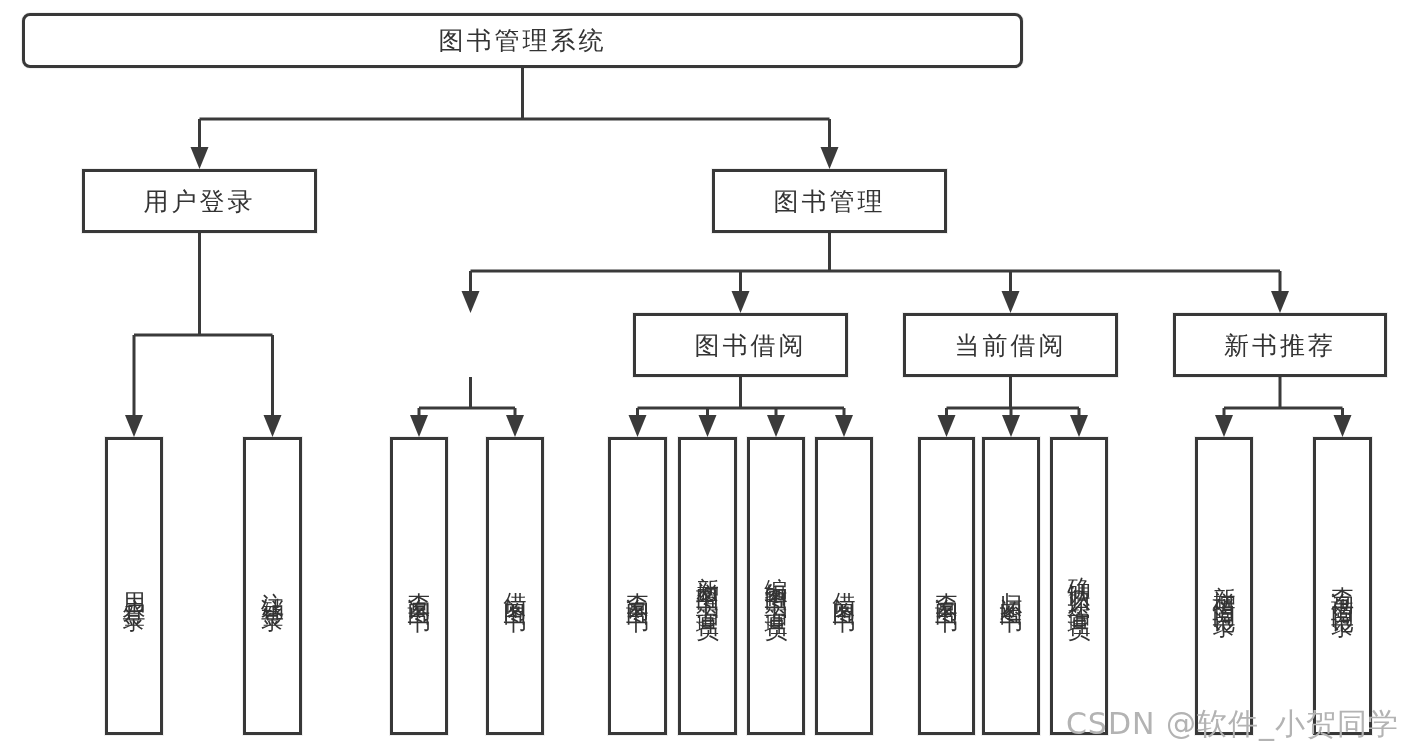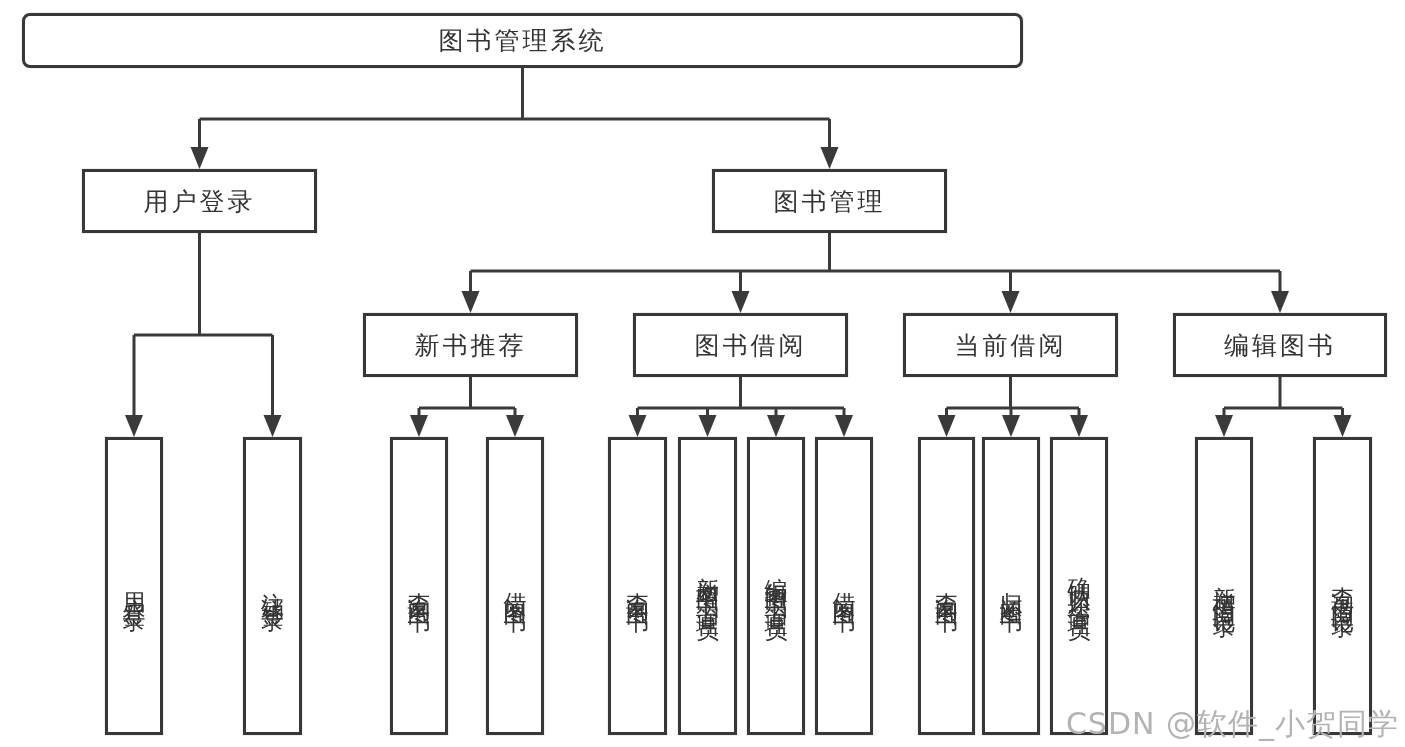"新书推荐" div.node { html: <div> <span>新书推荐</span> </div> -> none }
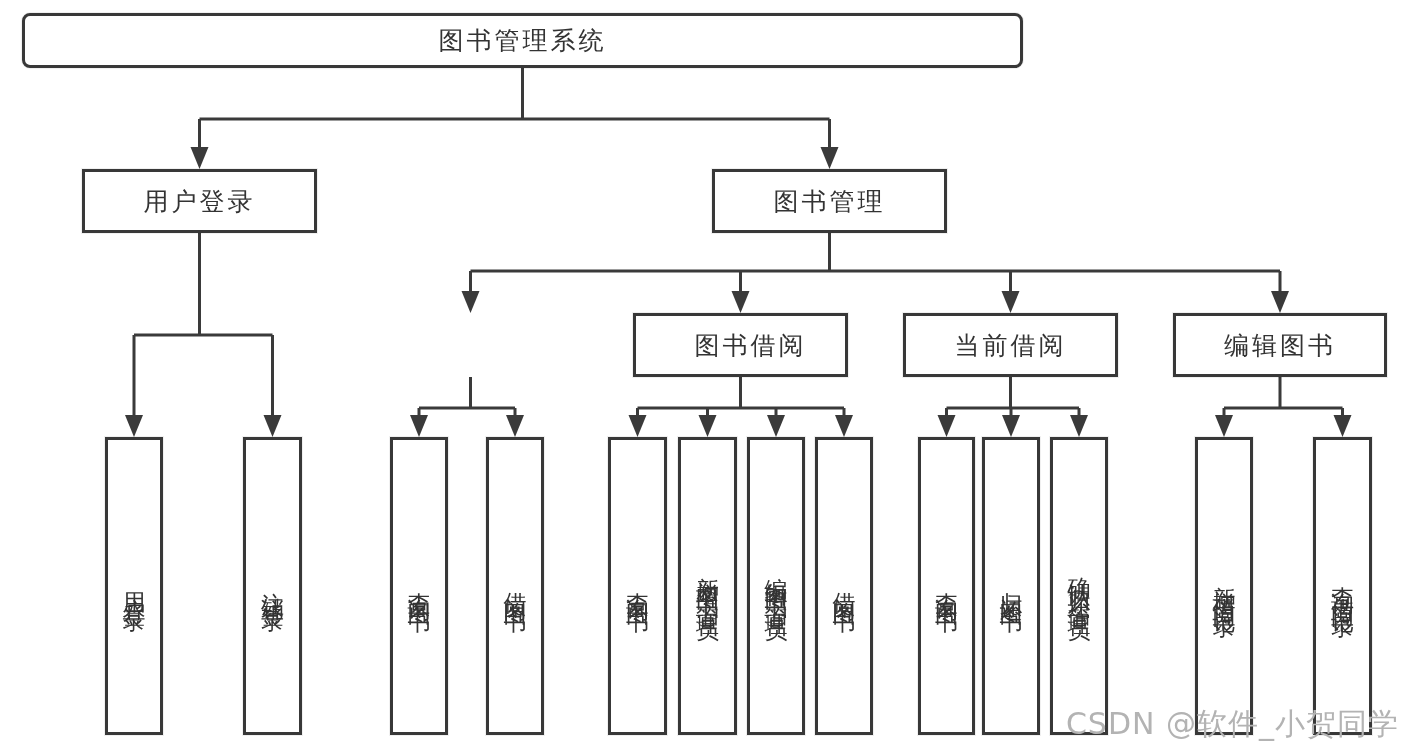"编辑图书" span { text: 编辑图书 -> 新书推荐 }
